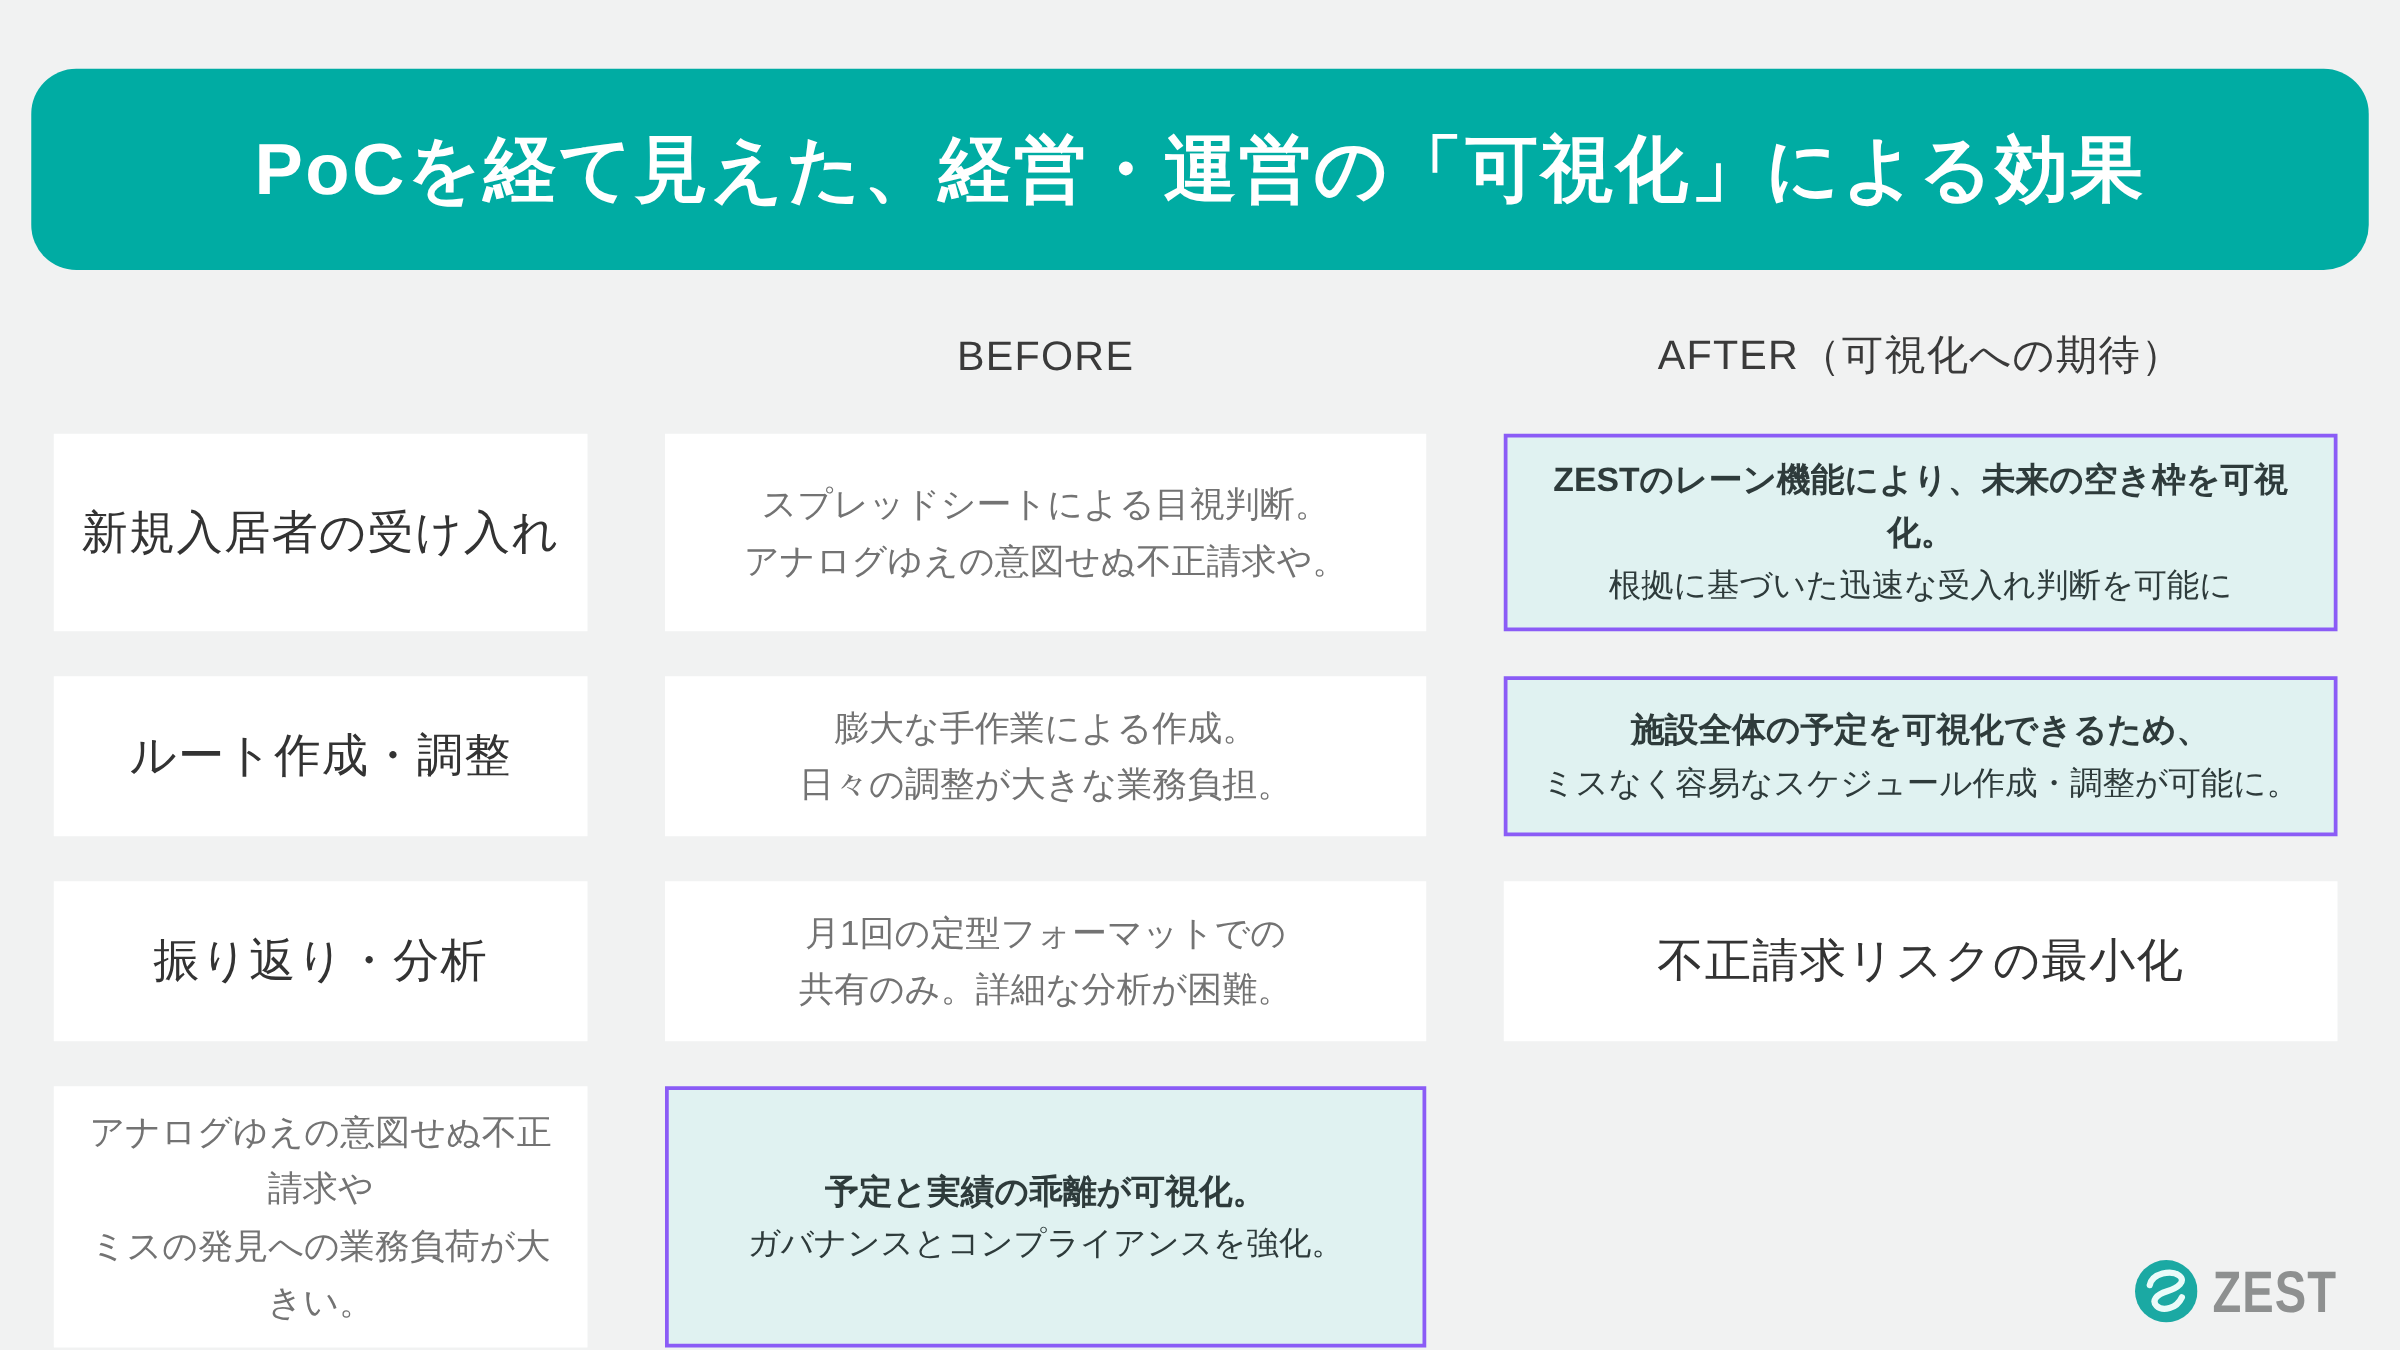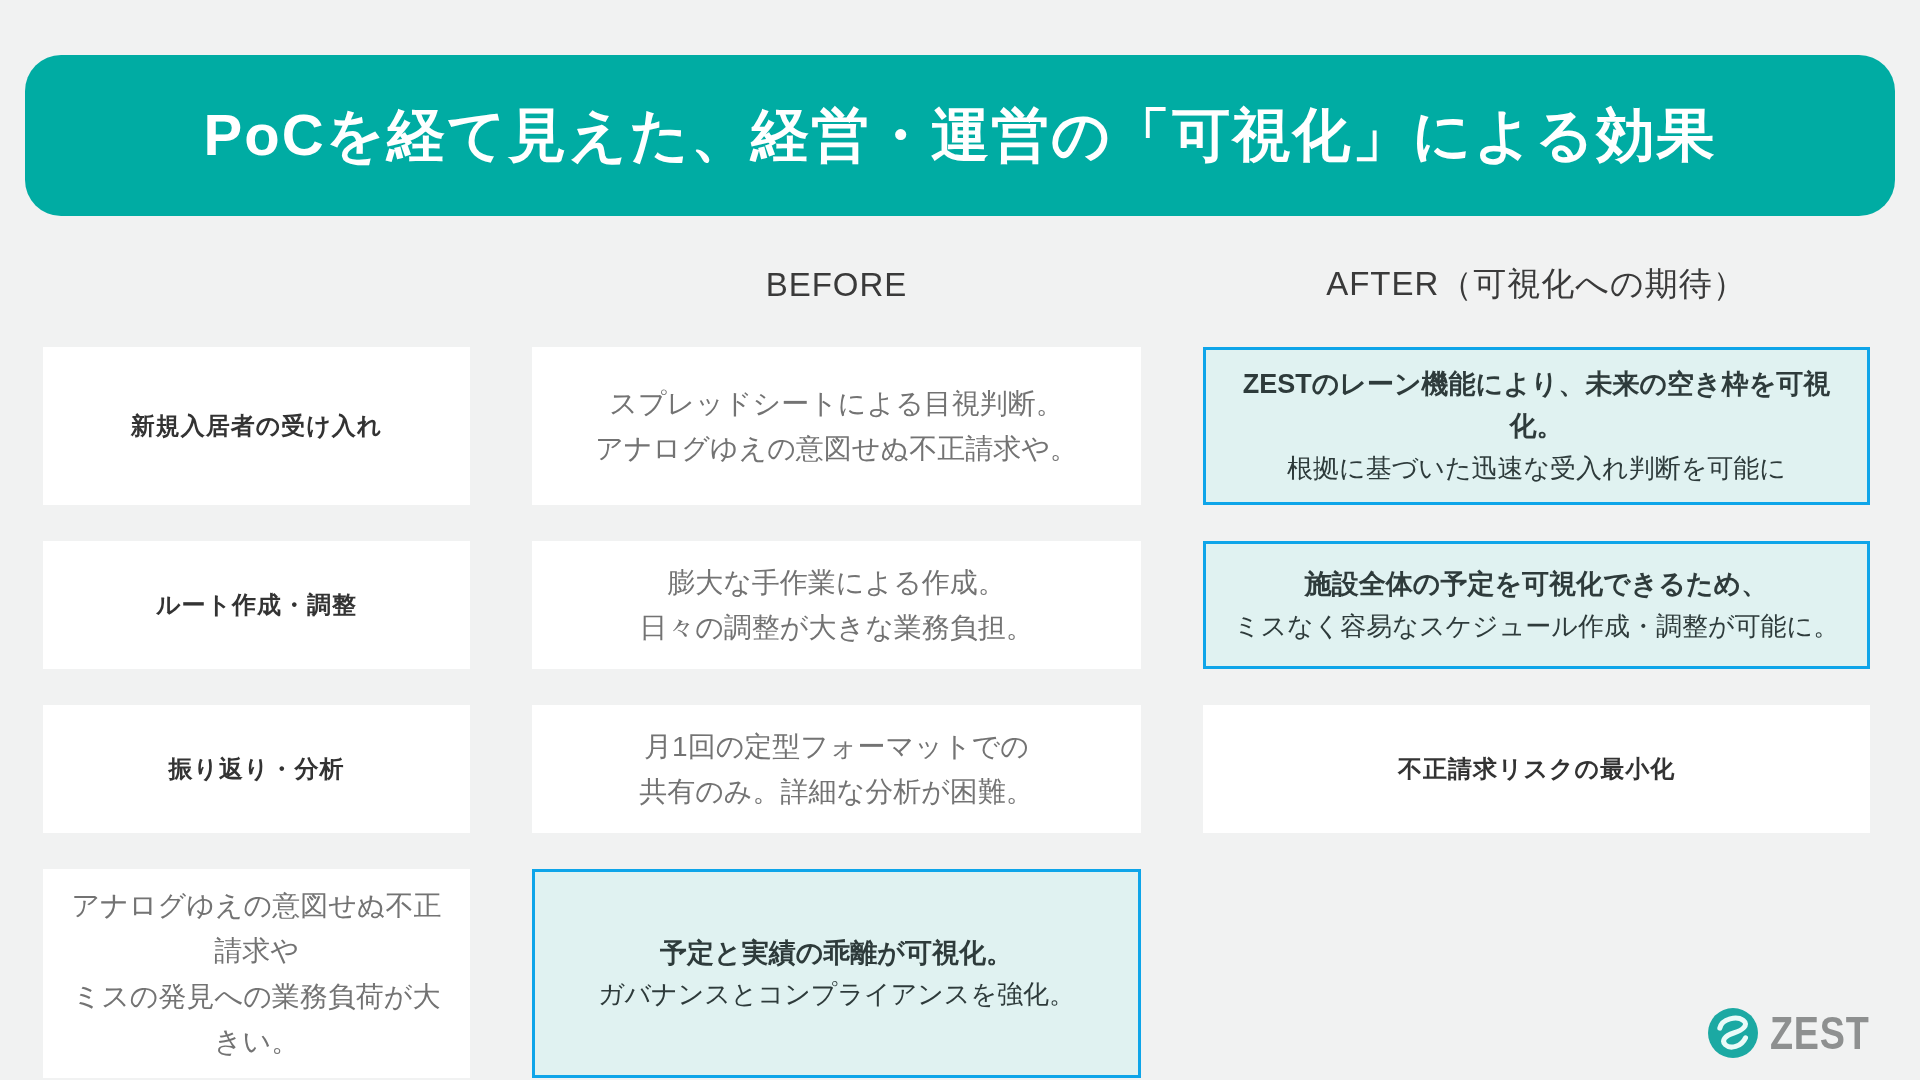"ZESTのレーン機能により、未来の空き枠を可視化。" .after-cell { border: 3px solid #0ea5e9 -> 3px solid #8b5cf6 }
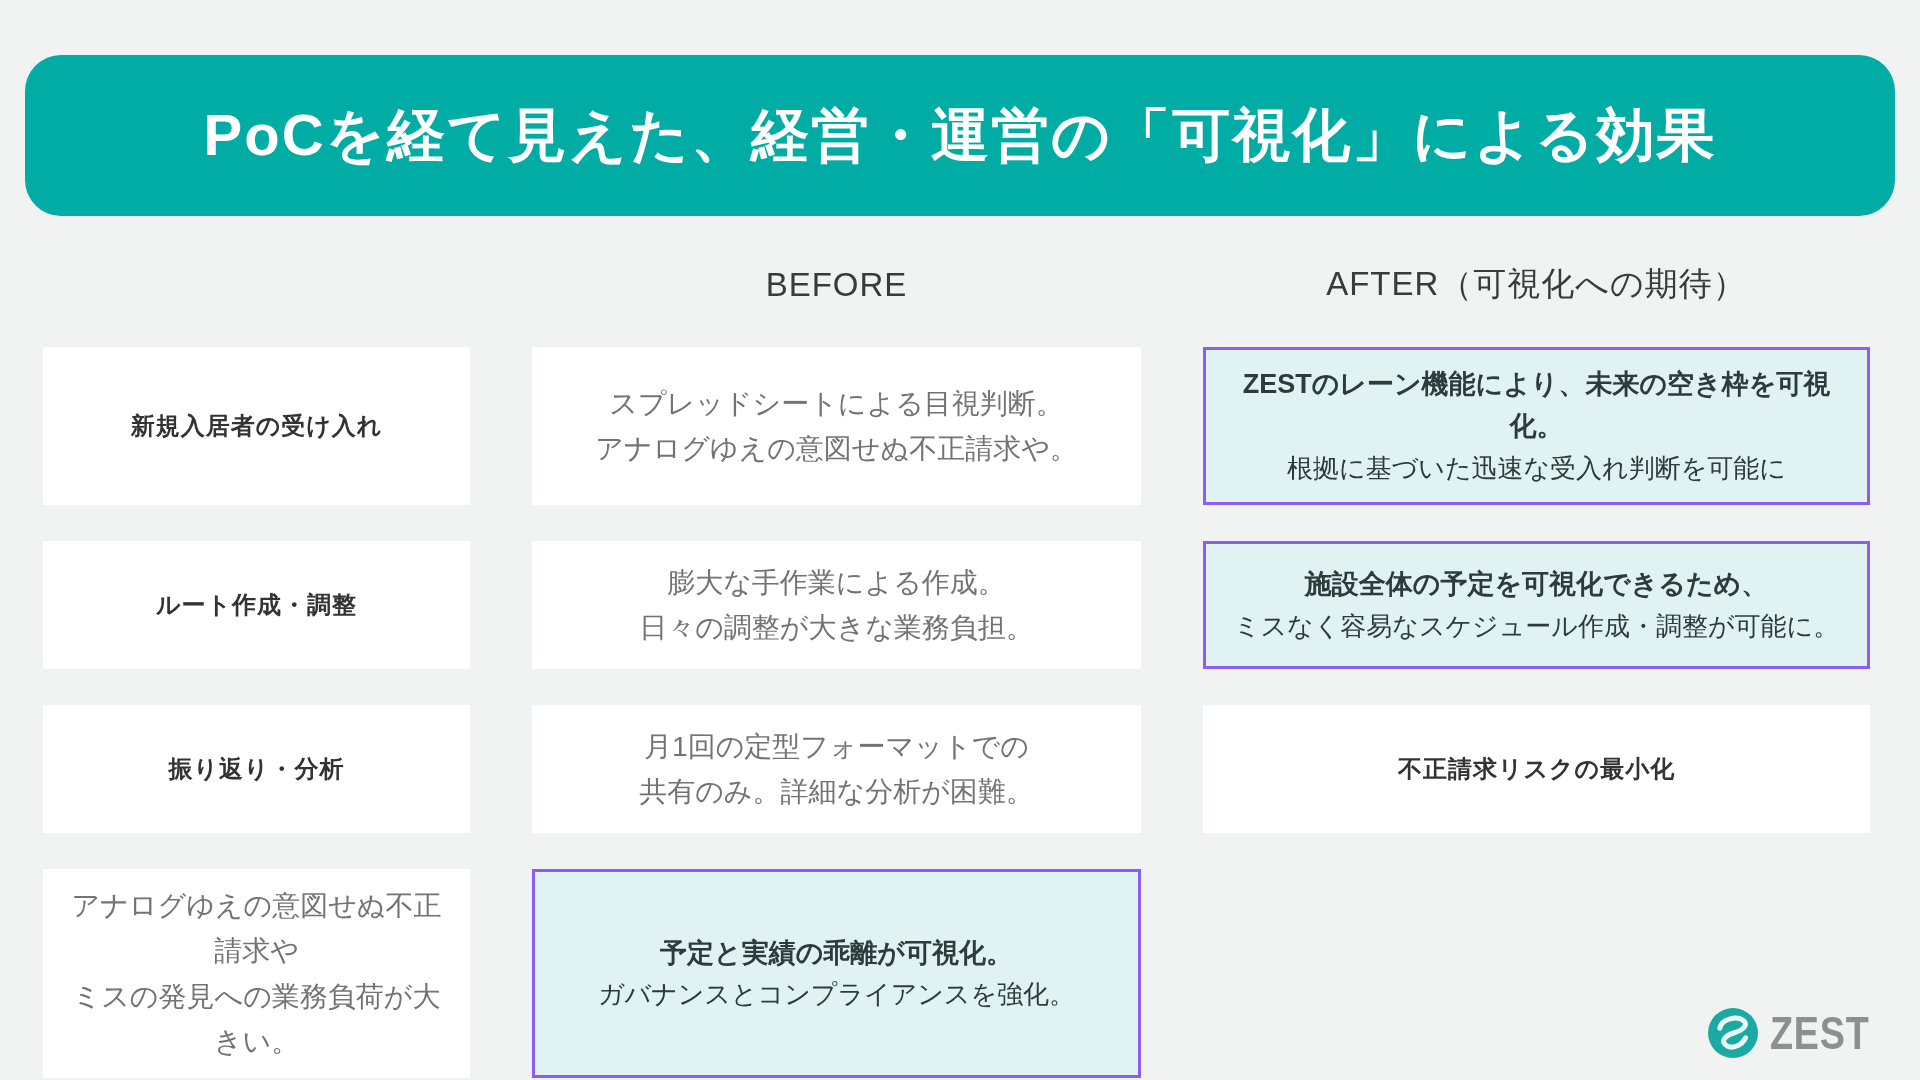"新規入居者の受け入れ" .label-cell { font-size: 24px -> 37px; font-weight: bold -> normal }
